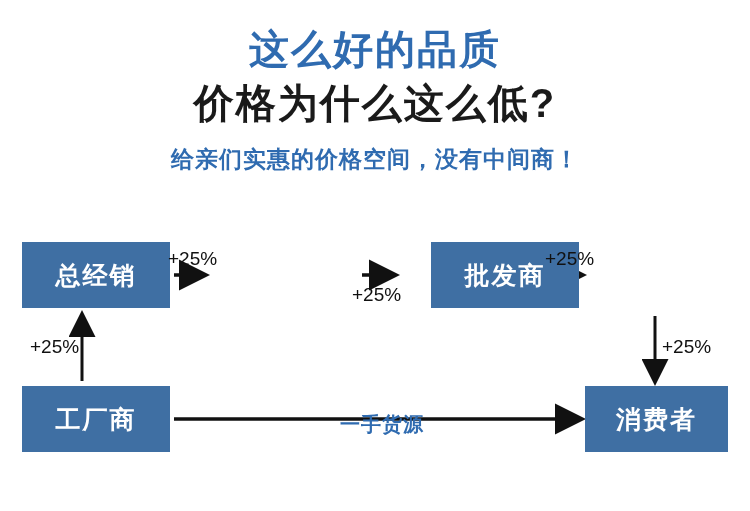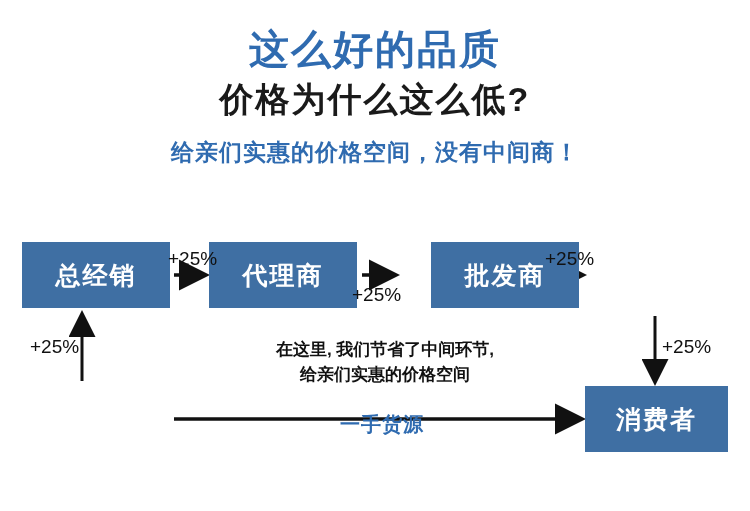"价格为什么这么低?" .headline-2 { font-size: 34px -> 40px }
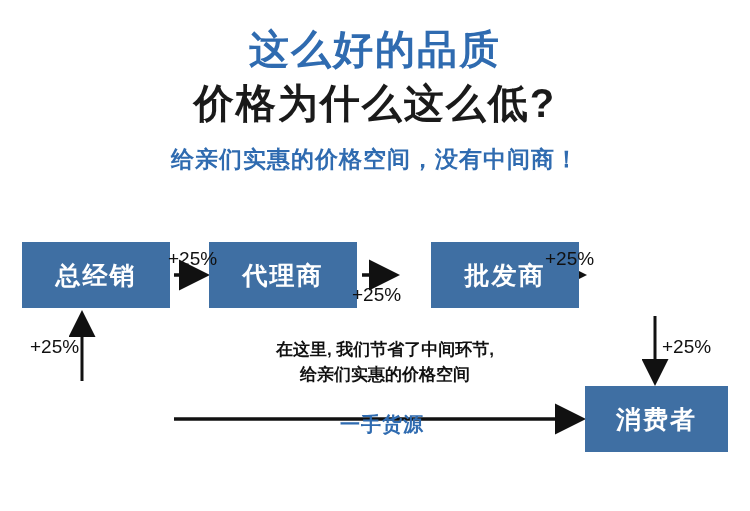"代理商" div.box { html: <div>代理商</div> -> none }
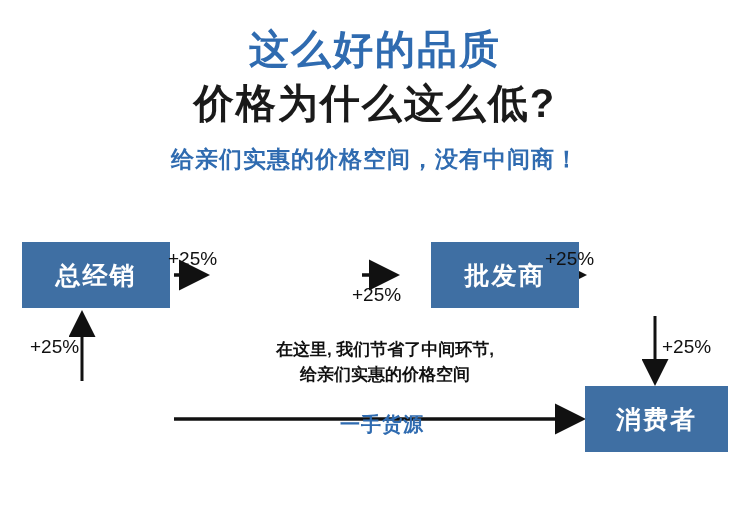"在这里, 我们节省了中间环节," div.note { html: <div> <div>在这里, 我们节省了中间环节,</div> <div>给亲们实惠的价格空间</div> </div> -> none }
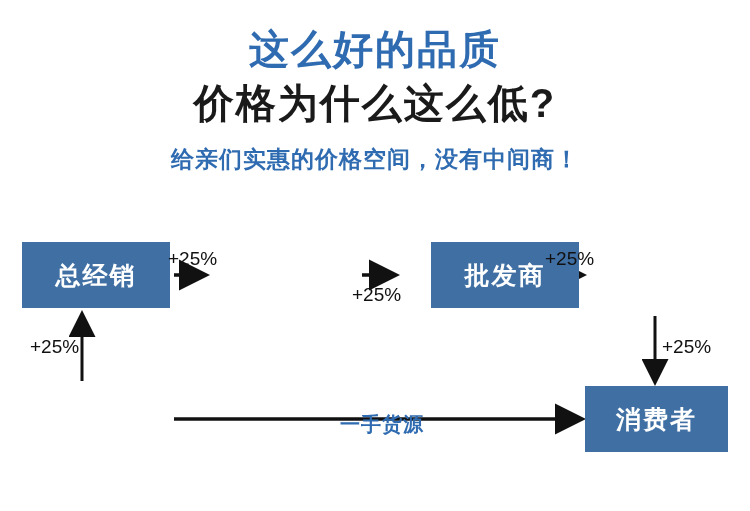"工厂商" div.box { html: none -> <div>工厂商</div> }
